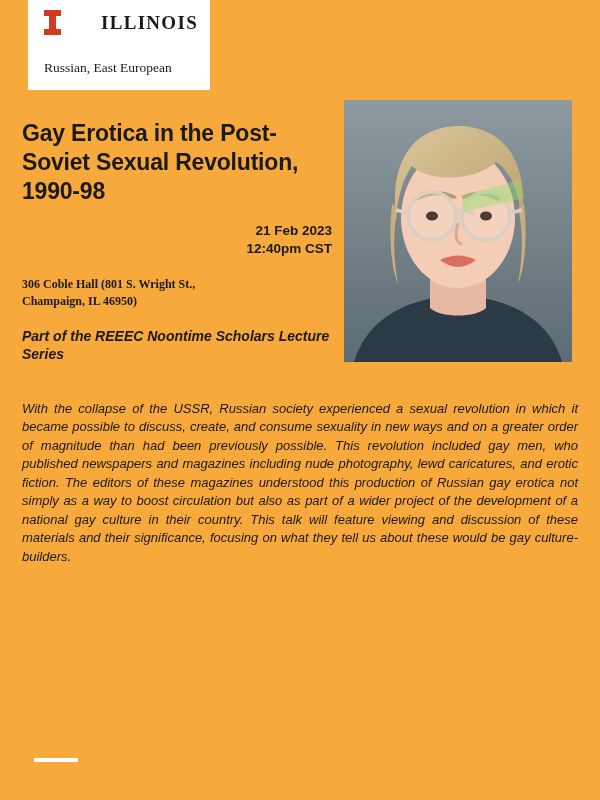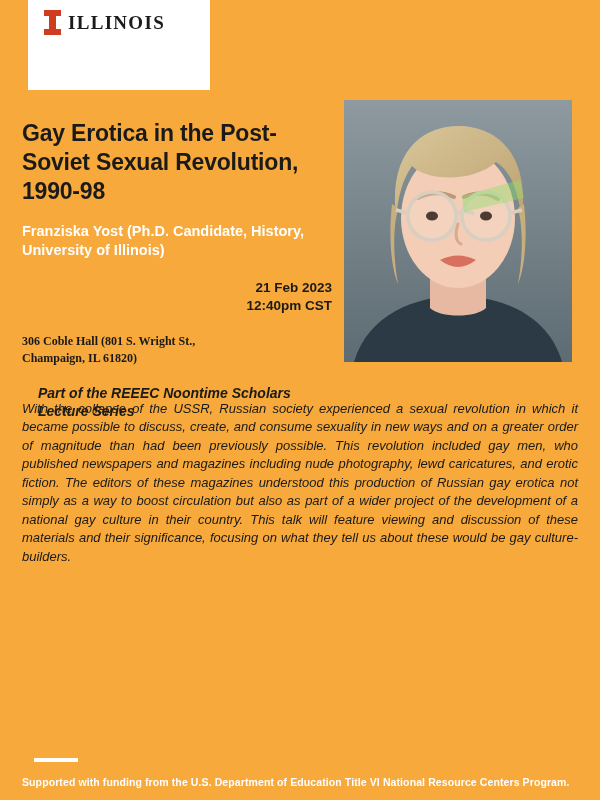"ILLINOIS" .logo-top { justify-content: none -> space-between }
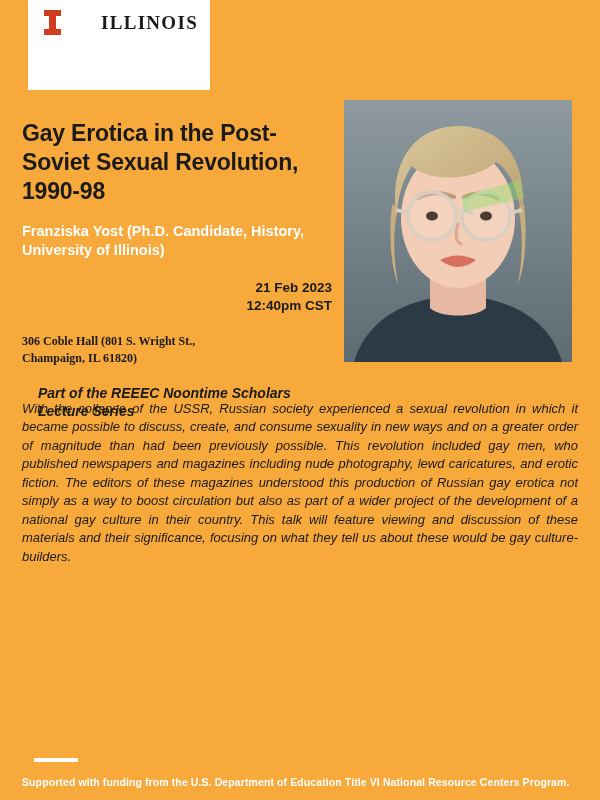"Russian, East European" div.logo-sub { html: none -> <div>Russian, East European</div> }
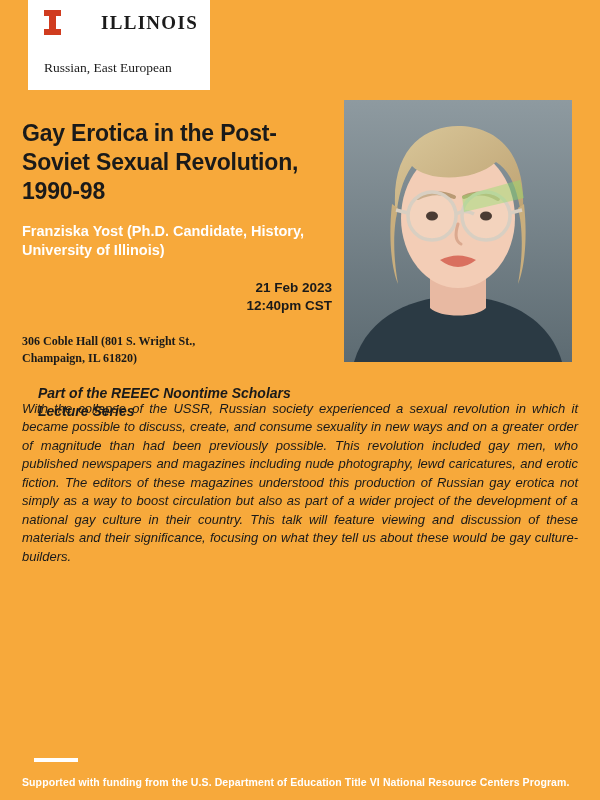"Franziska Yost (Ph.D. Candidate," p.speaker { html: <p>Franziska Yost (Ph.D. Candidate, History, University of Illinois)</p> -> none }
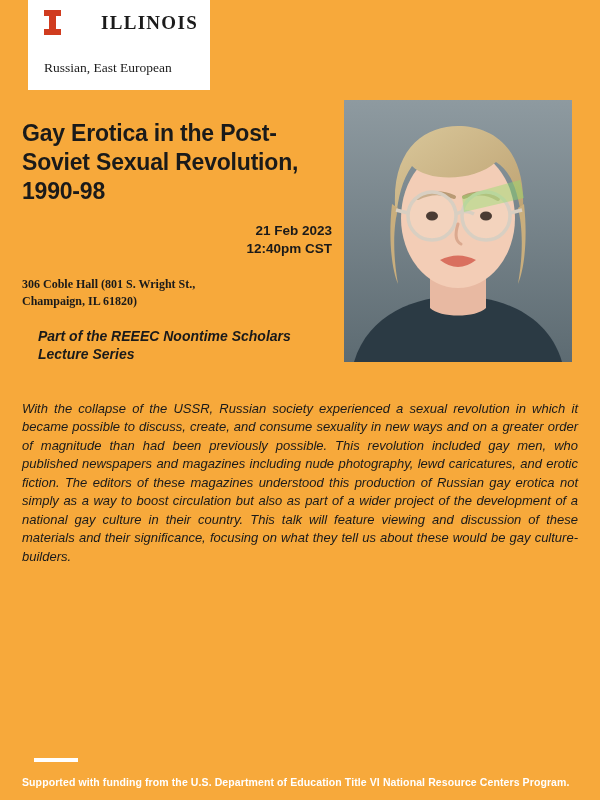"Champaign, IL 61820)" span { text: 61820 -> 46950 }
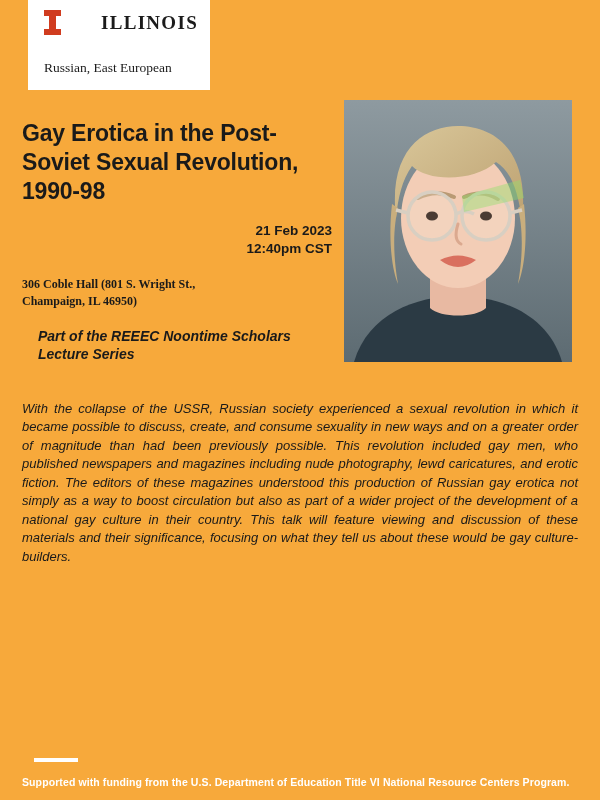"Part of the REEEC Noontime" .series { margin: 16px -> 0 }
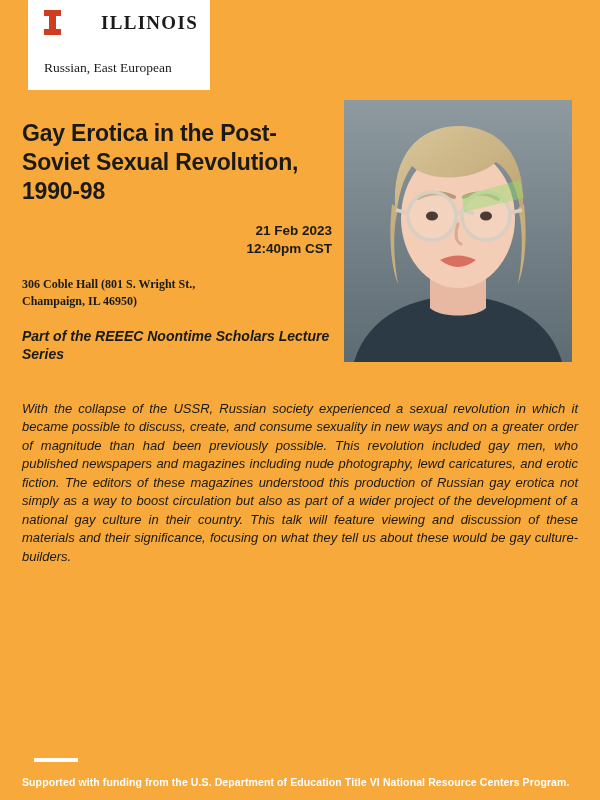"Supported with funding from the" p.funding { html: <p>Supported with funding from the U.S. Department of Education Title VI National Resource Centers Program.</p> -> none }
